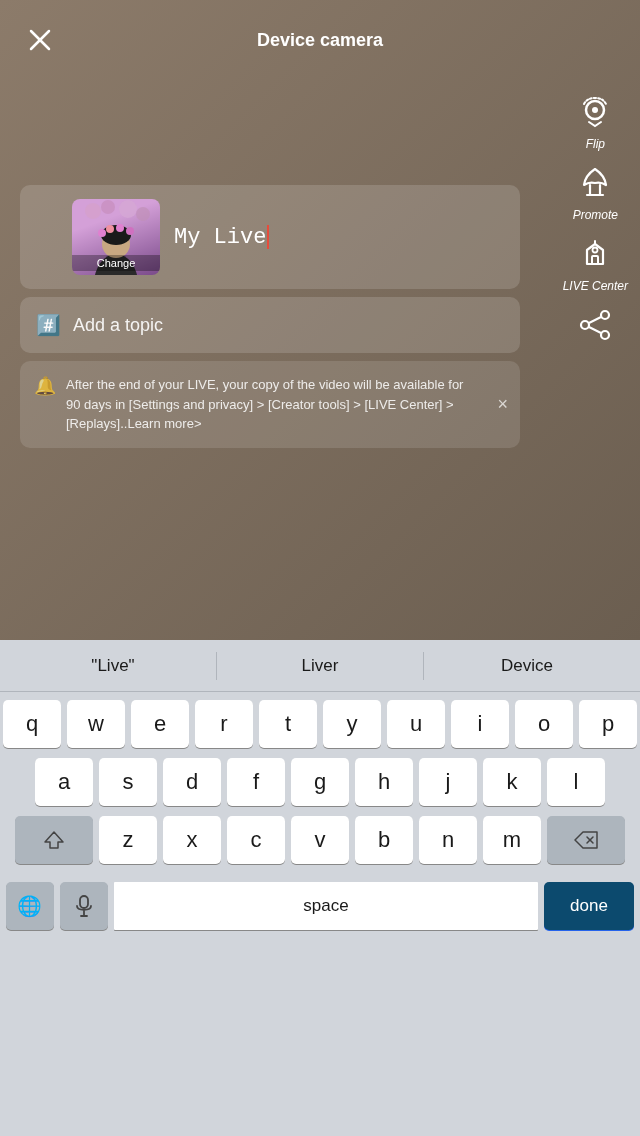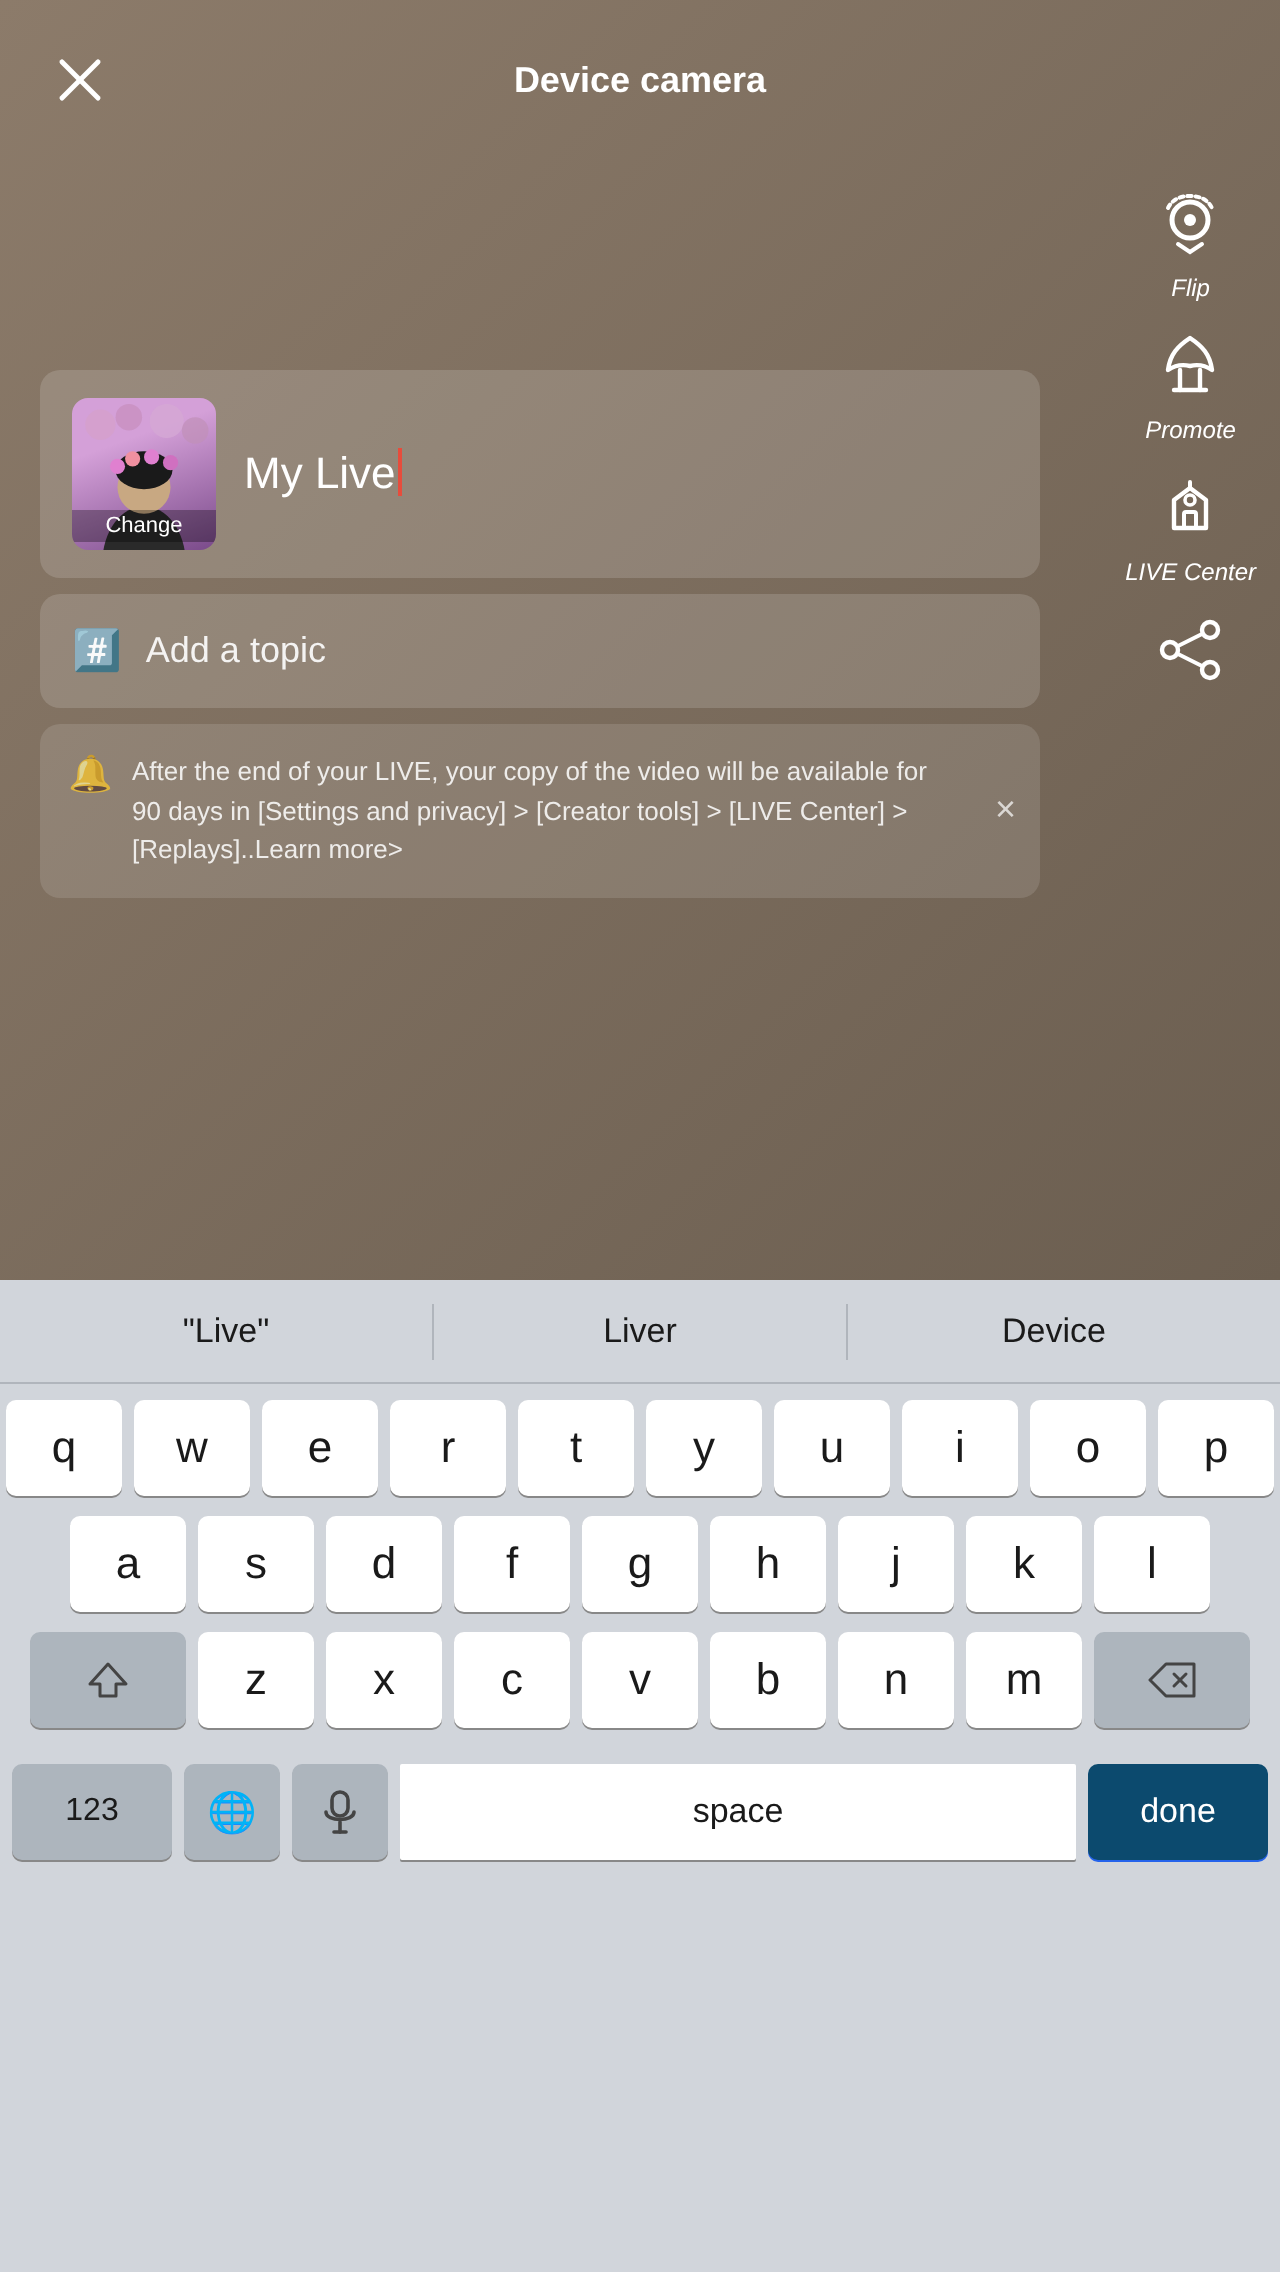"My Live" .live-title-text { font-family: none -> Liberation Mono, monospace }
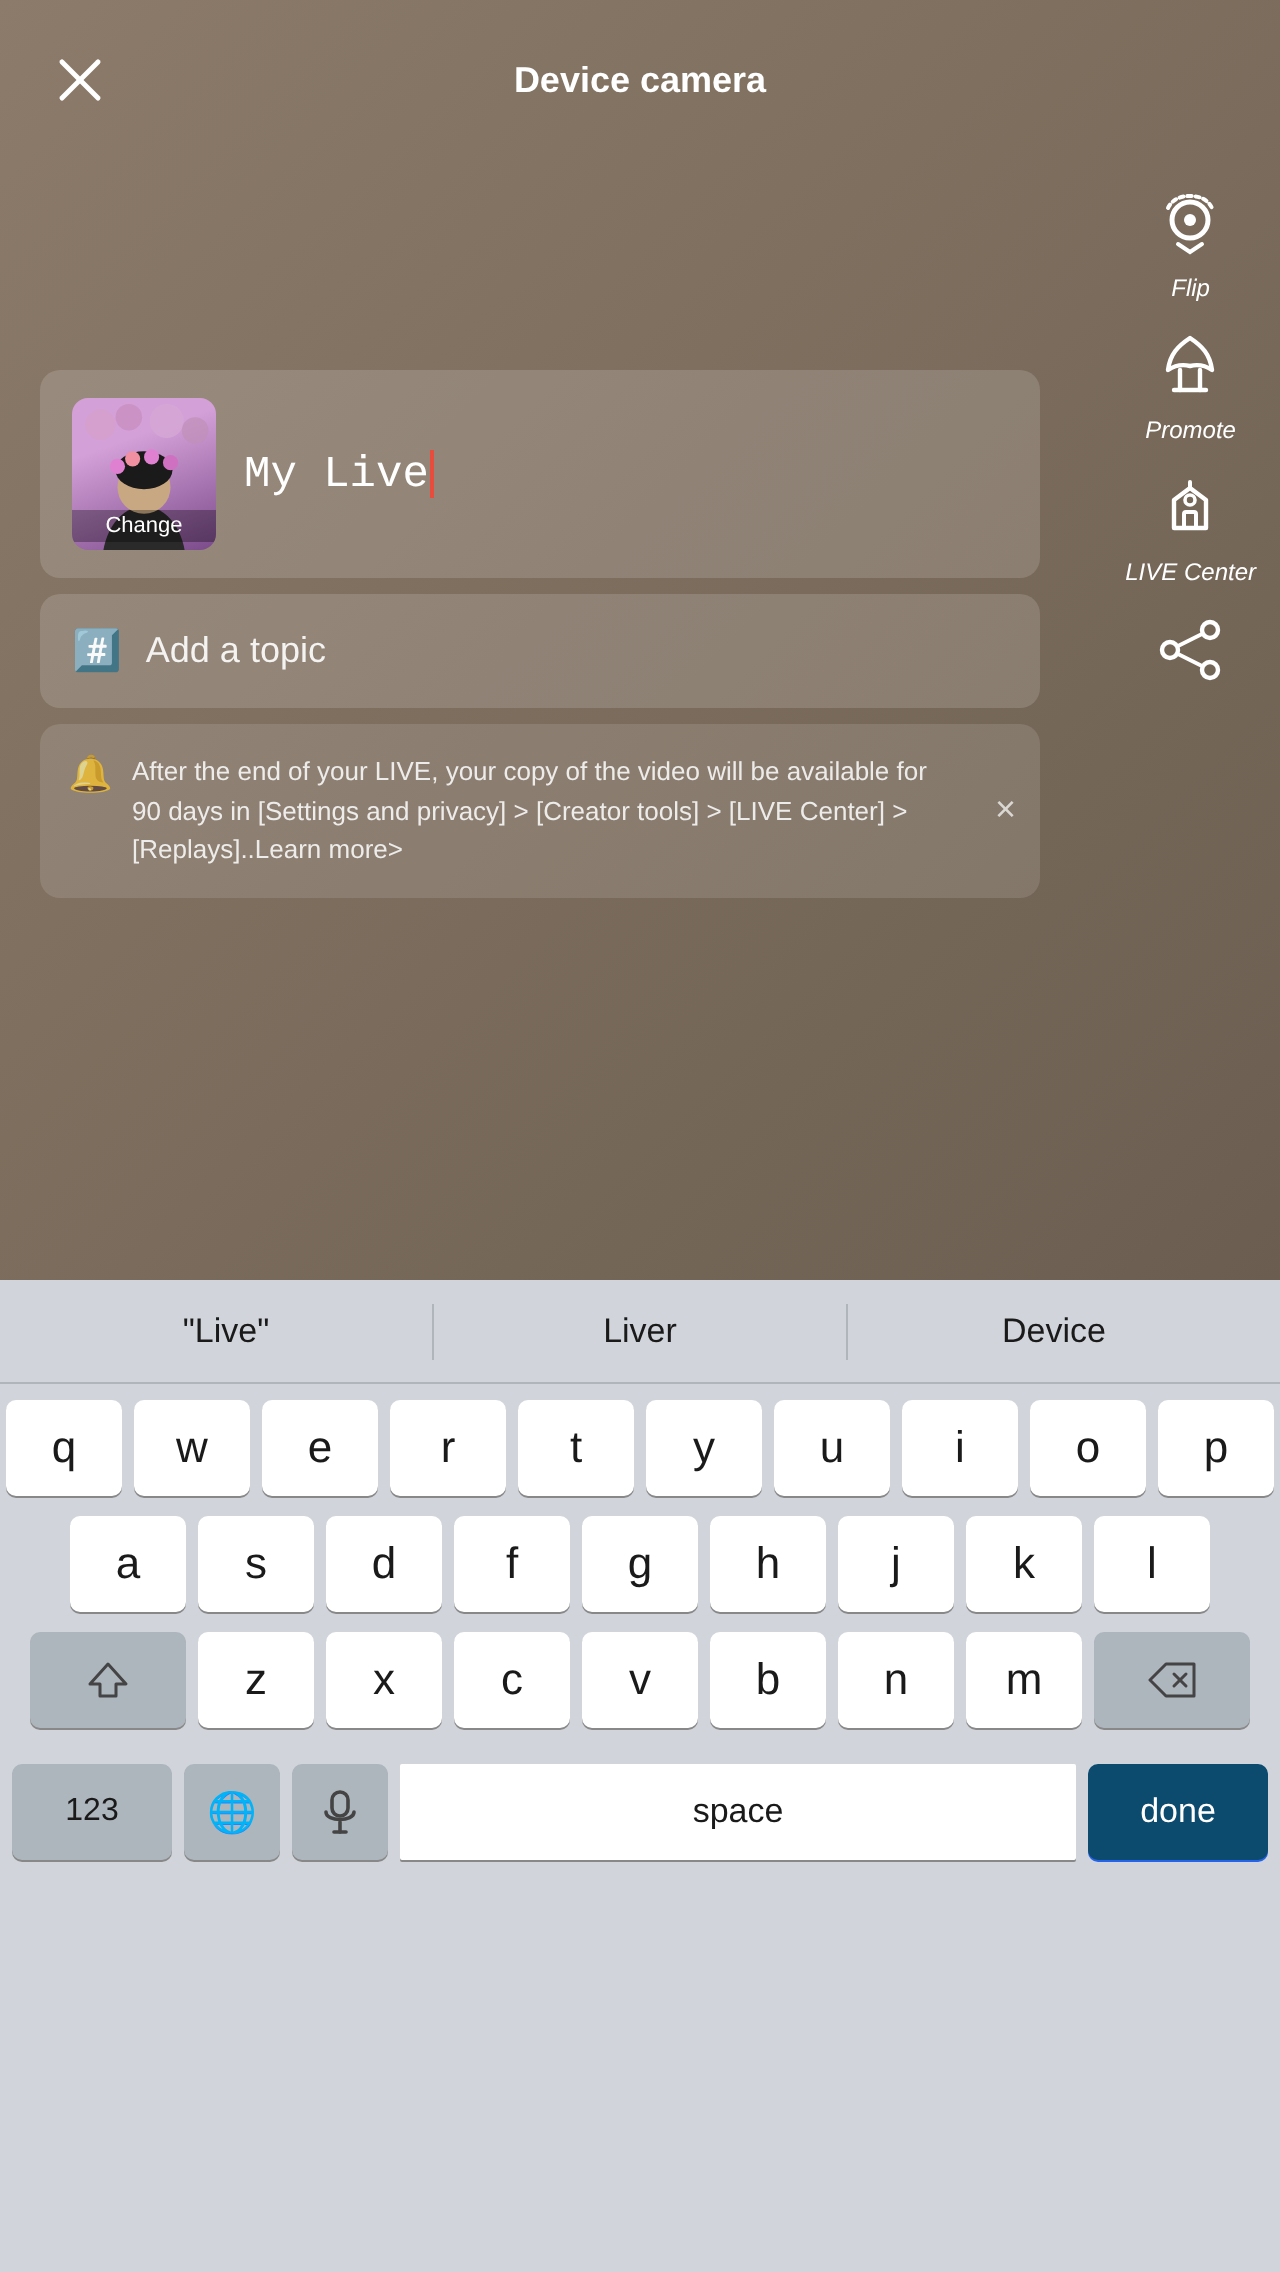"Change" .live-thumbnail { margin-left: none -> 36px; width: 72px -> 88px }
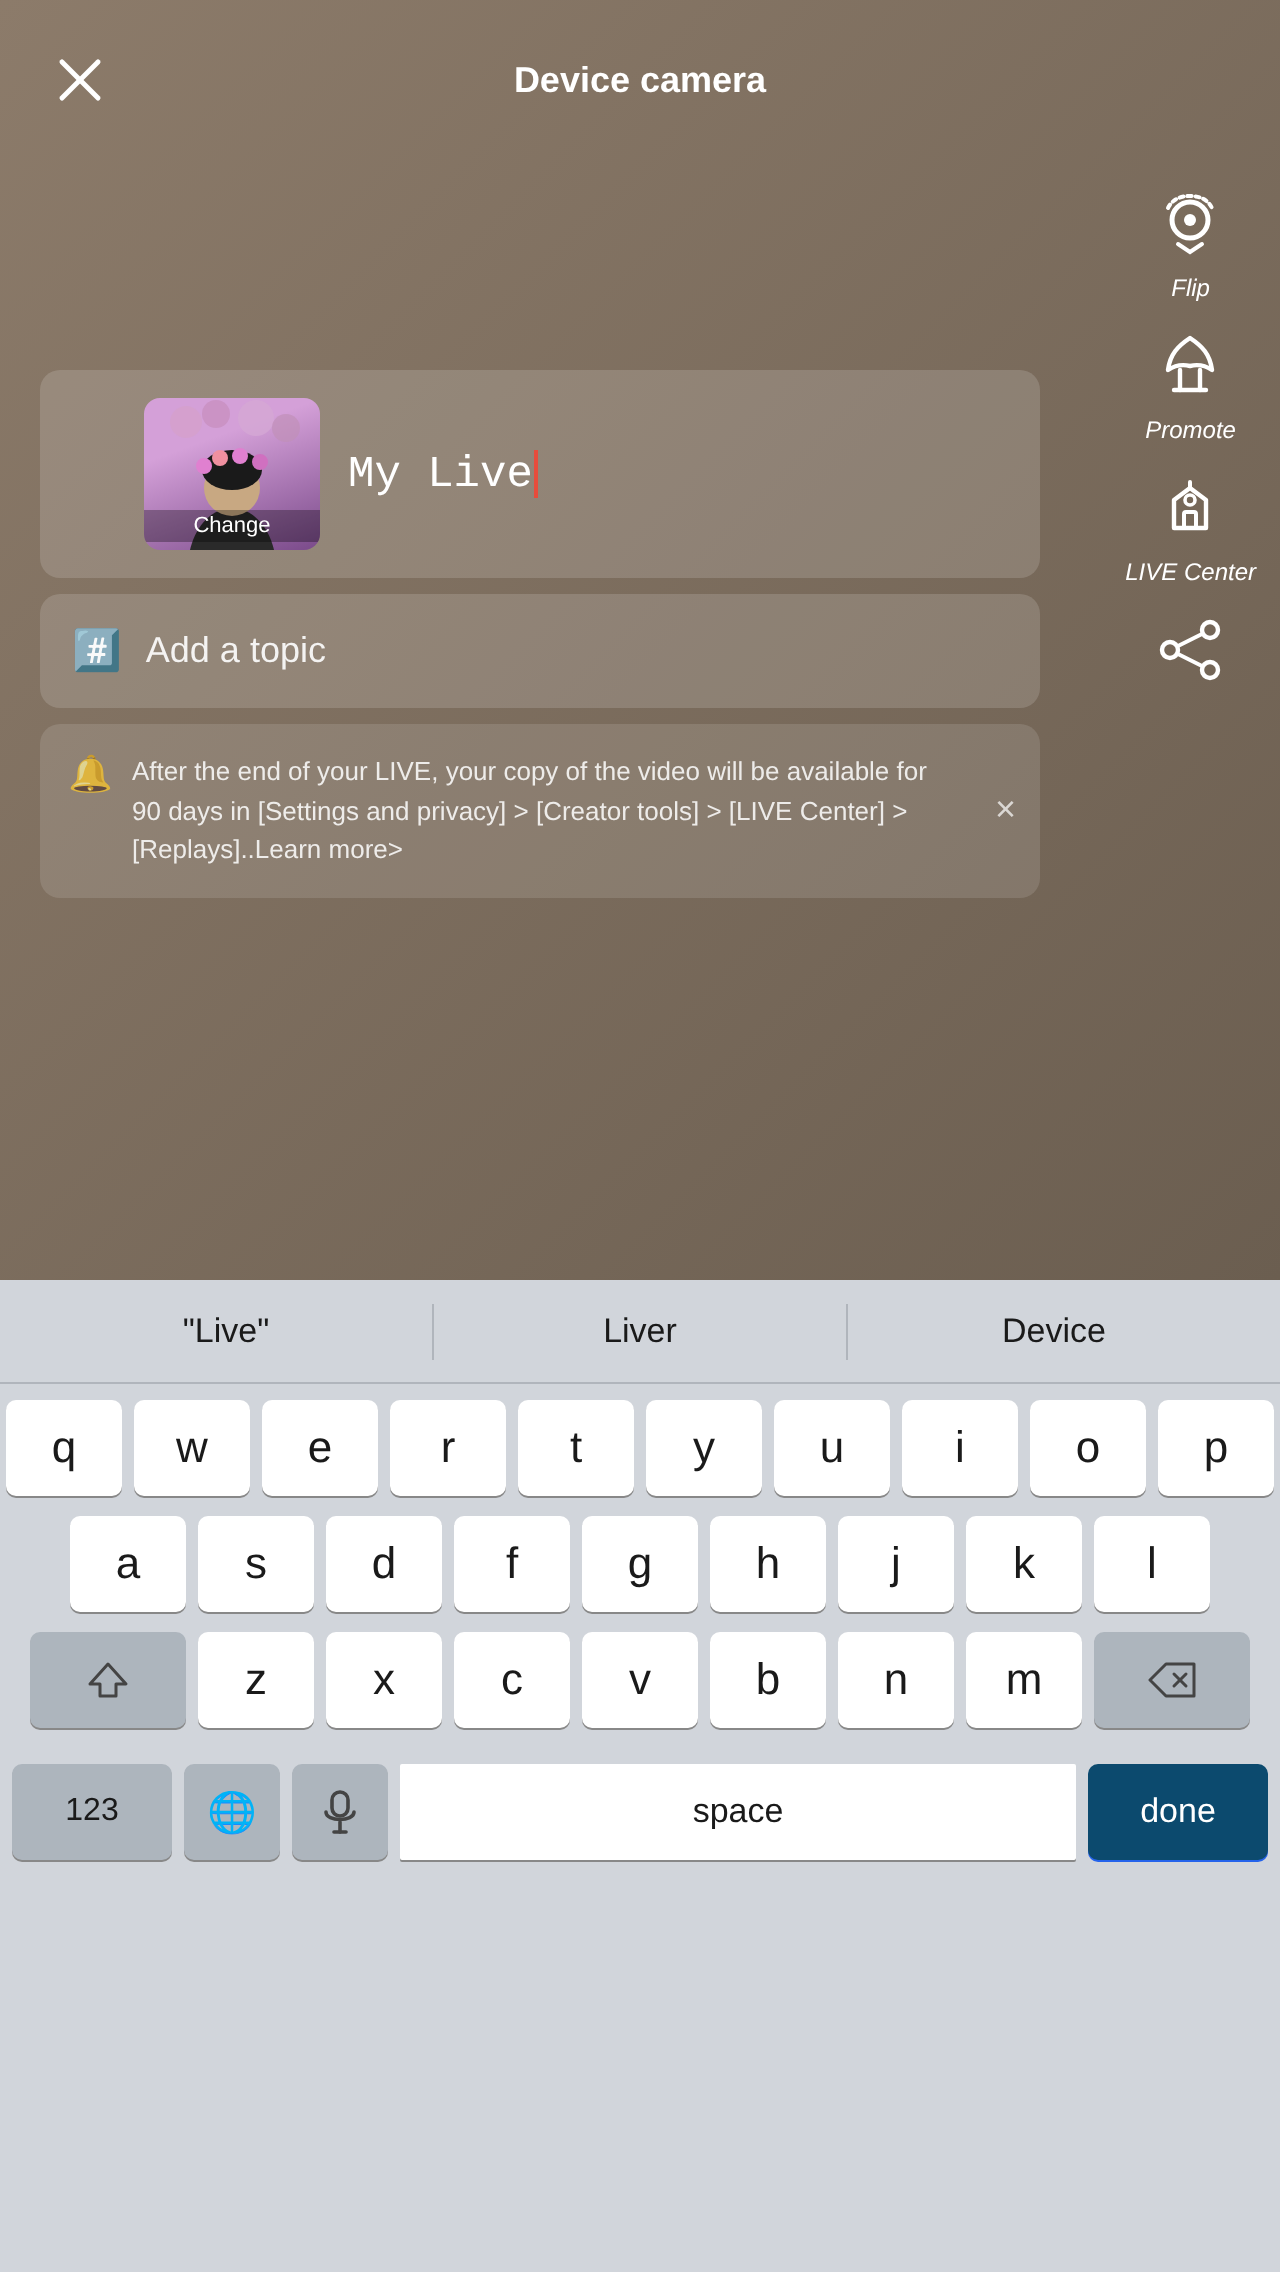"123" div.key-123 { html: <div>123</div> -> none }
